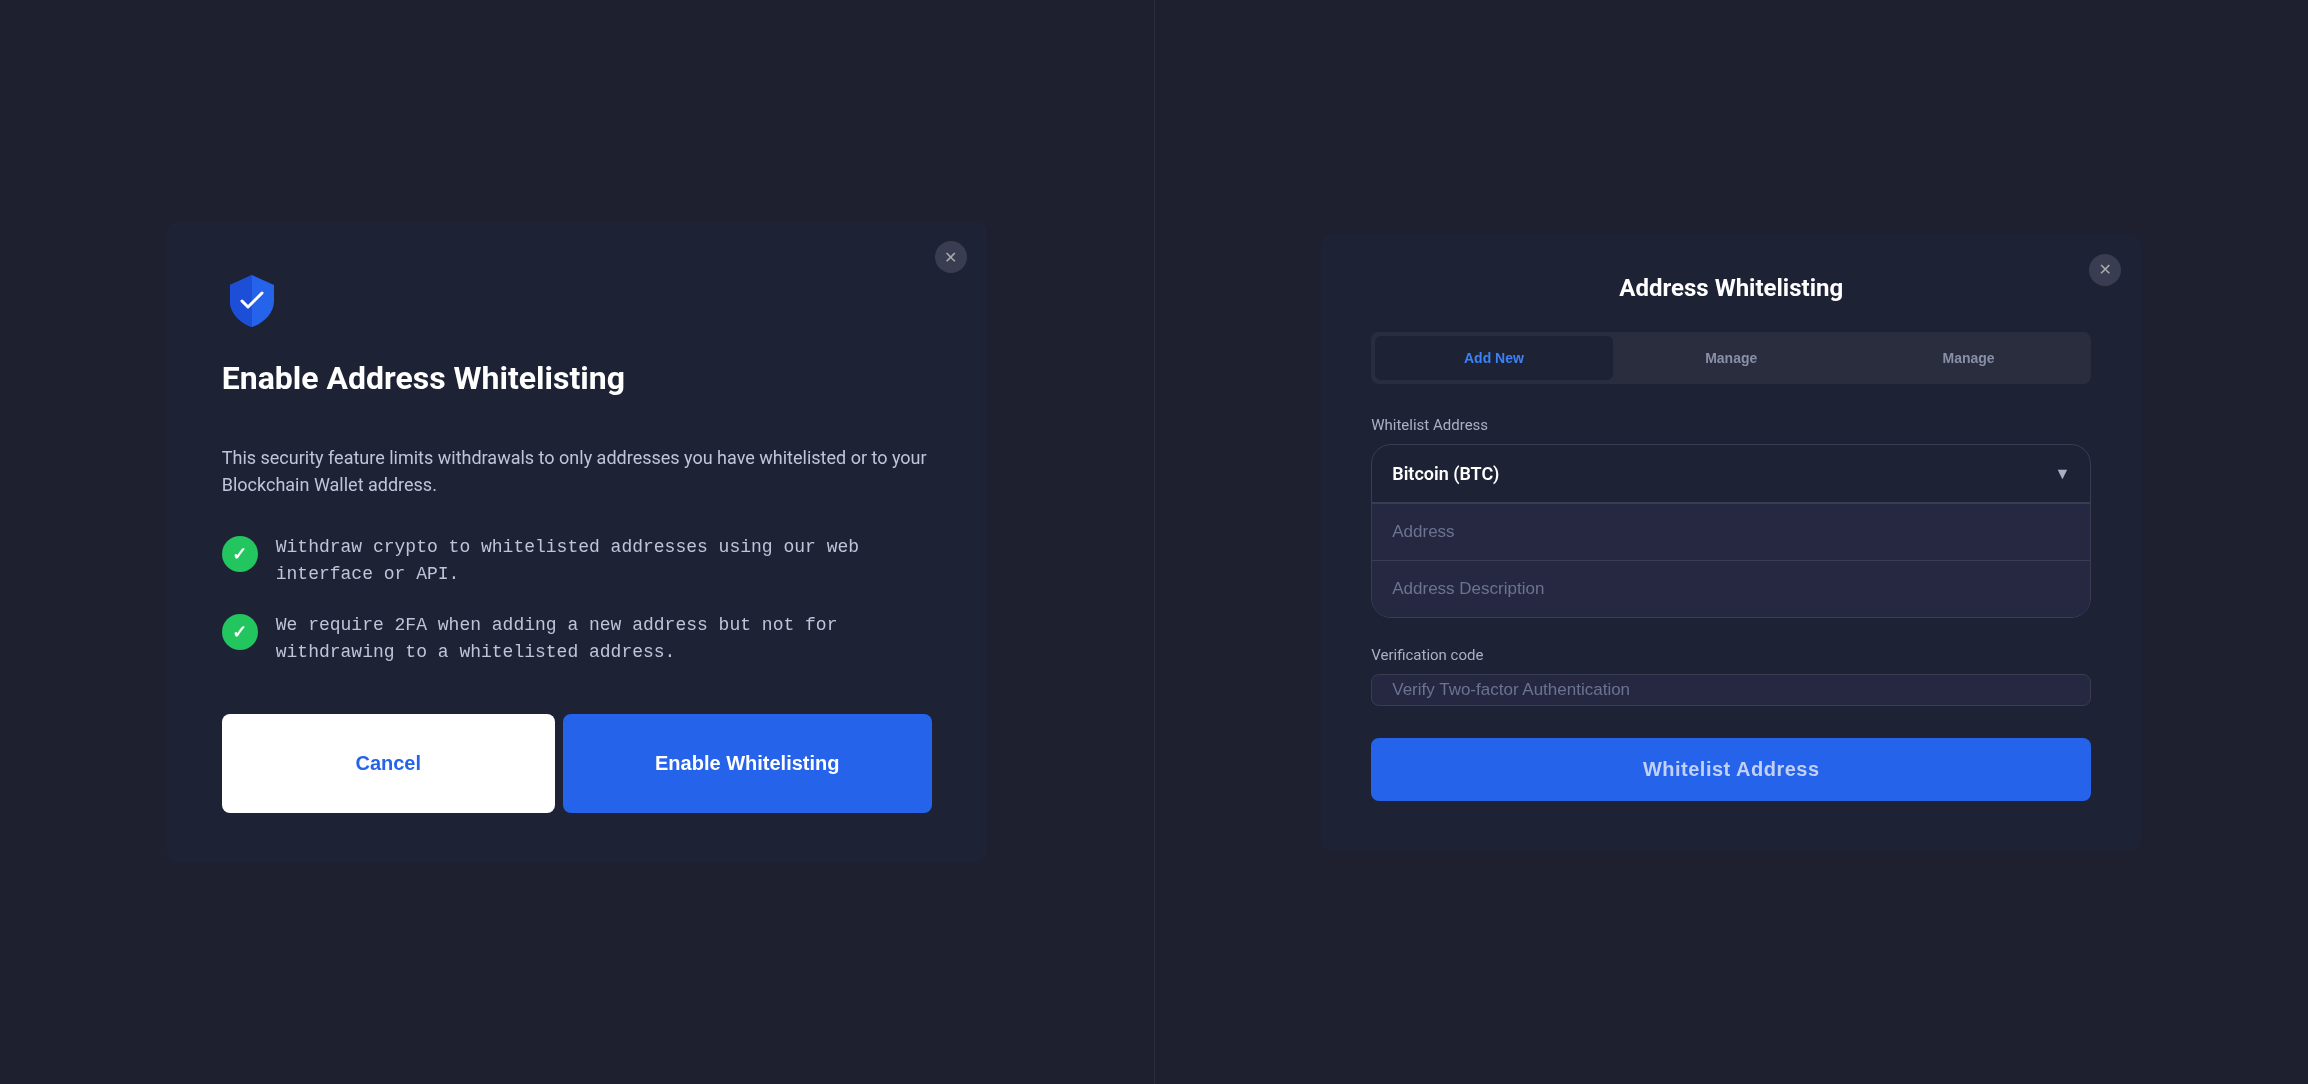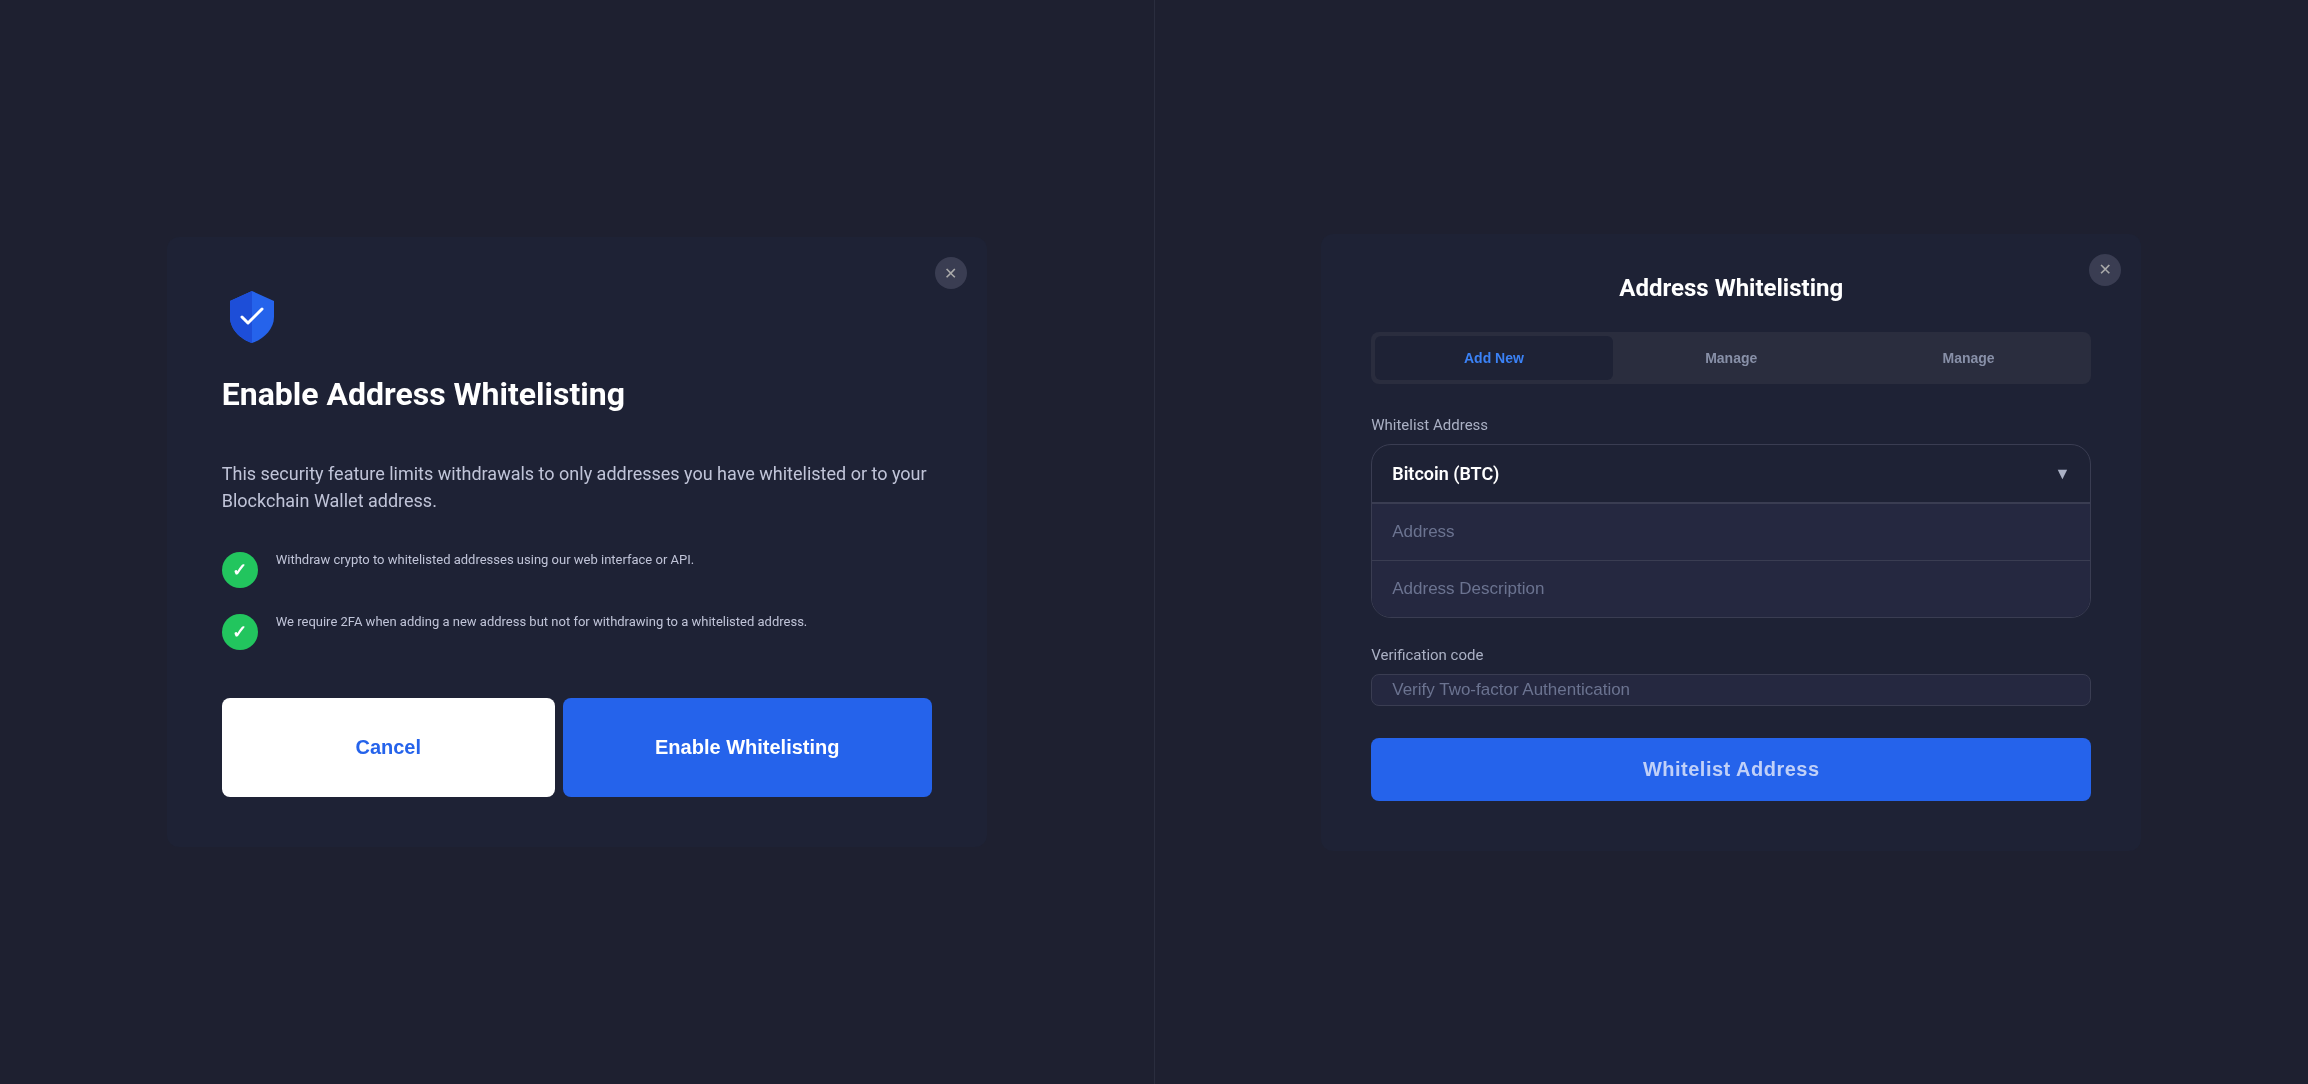"Withdraw crypto to whitelisted addresses" .feature-text { font-family: none -> Liberation Mono, monospace; font-size: 13px -> 18px }
